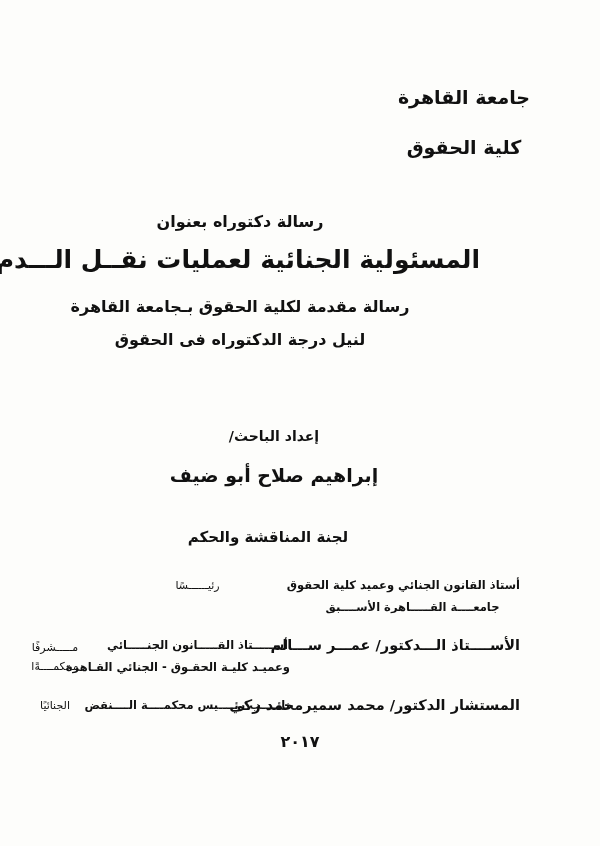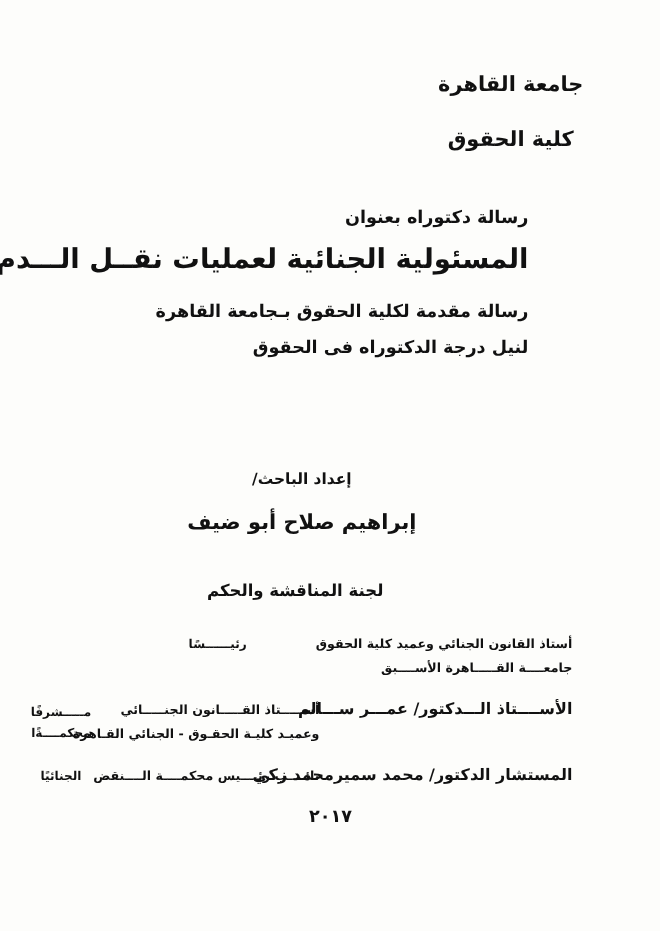"جامعة القاهرة" .header { top: 52px -> 72px }
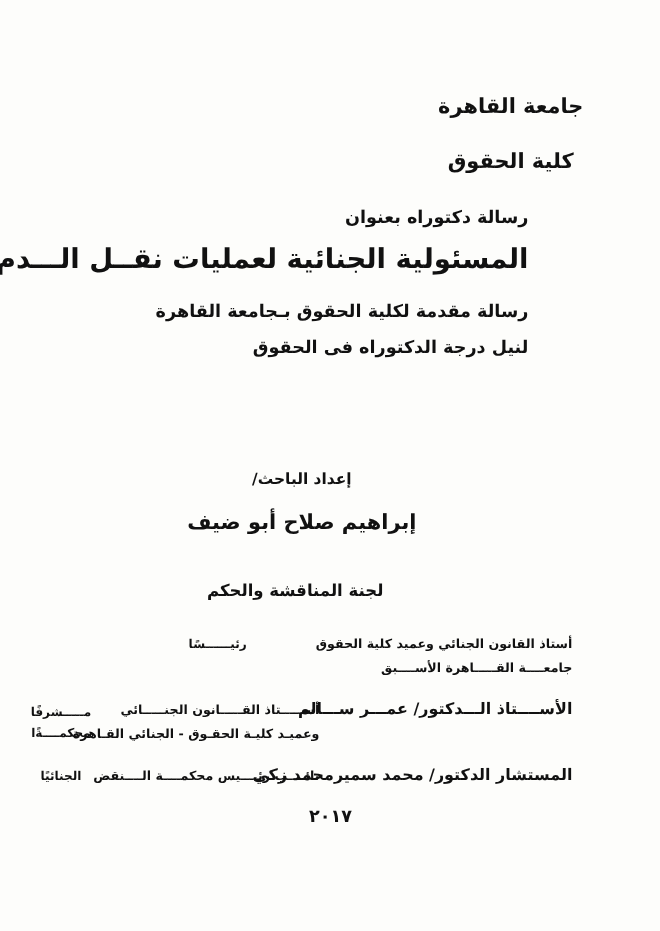"رسالة دكتوراه بعنوان" .title-block { text-align: right -> center; top: 188px -> 212px }
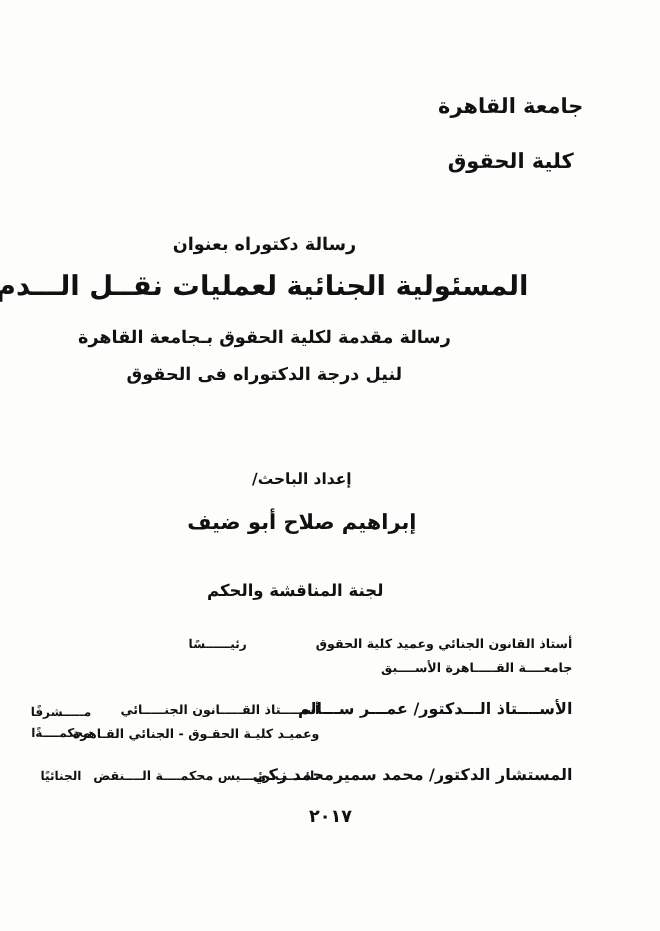"رئيــــــسًا" .member-role { font-weight: bold -> normal }
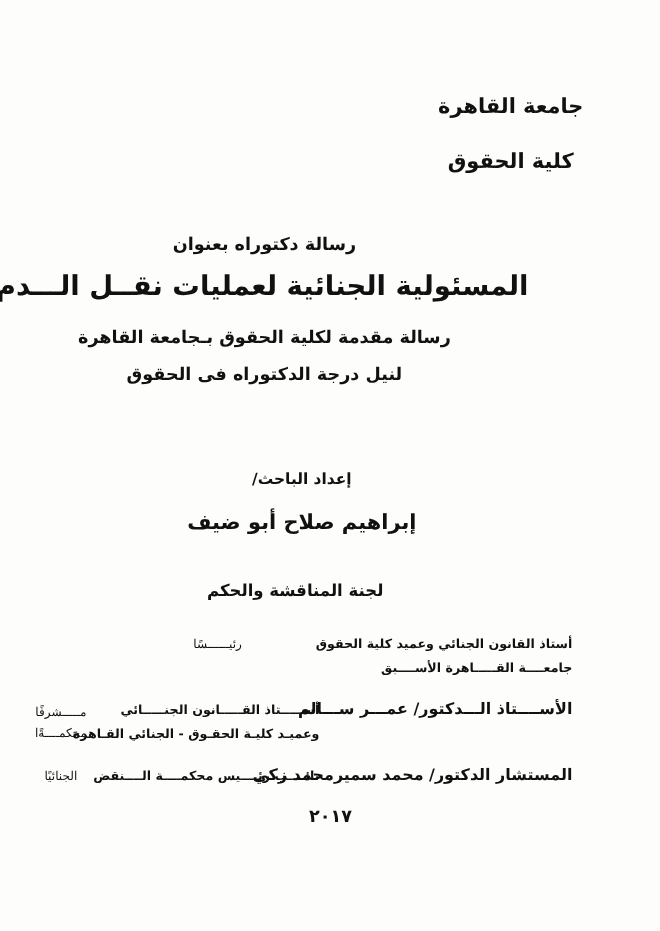"أستاذ القانون الجنائي وعميد كلية" .member-desc { text-align: none -> center }
